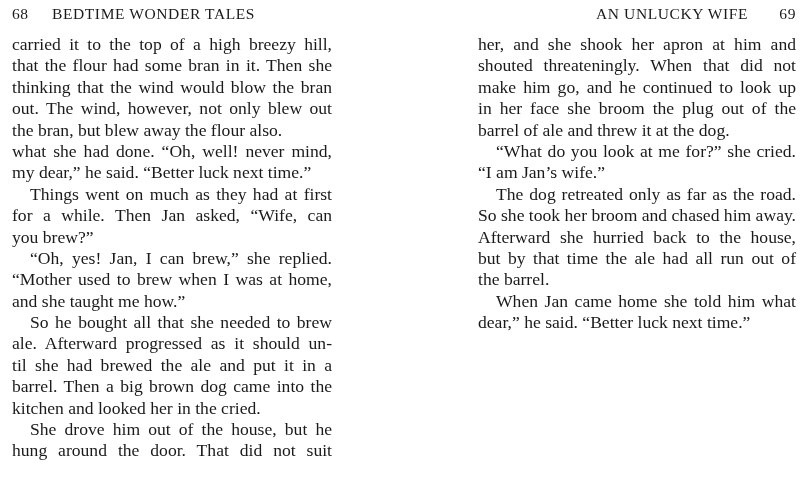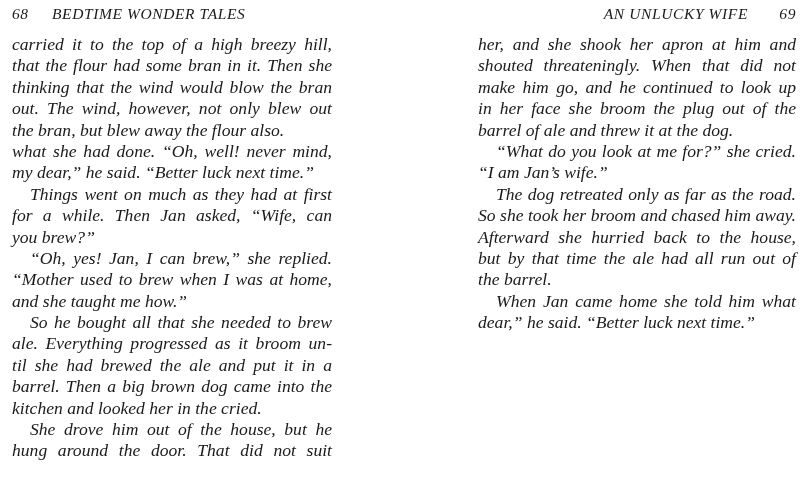"68" .page { font-style: italic -> none }
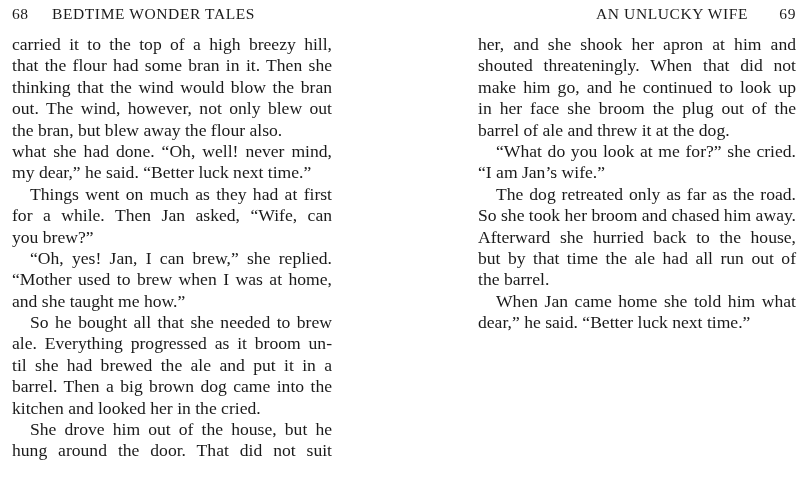"ale. Everything progressed as it" div.line { text: Everything progressed as it broom -> Afterward progressed as it should }
